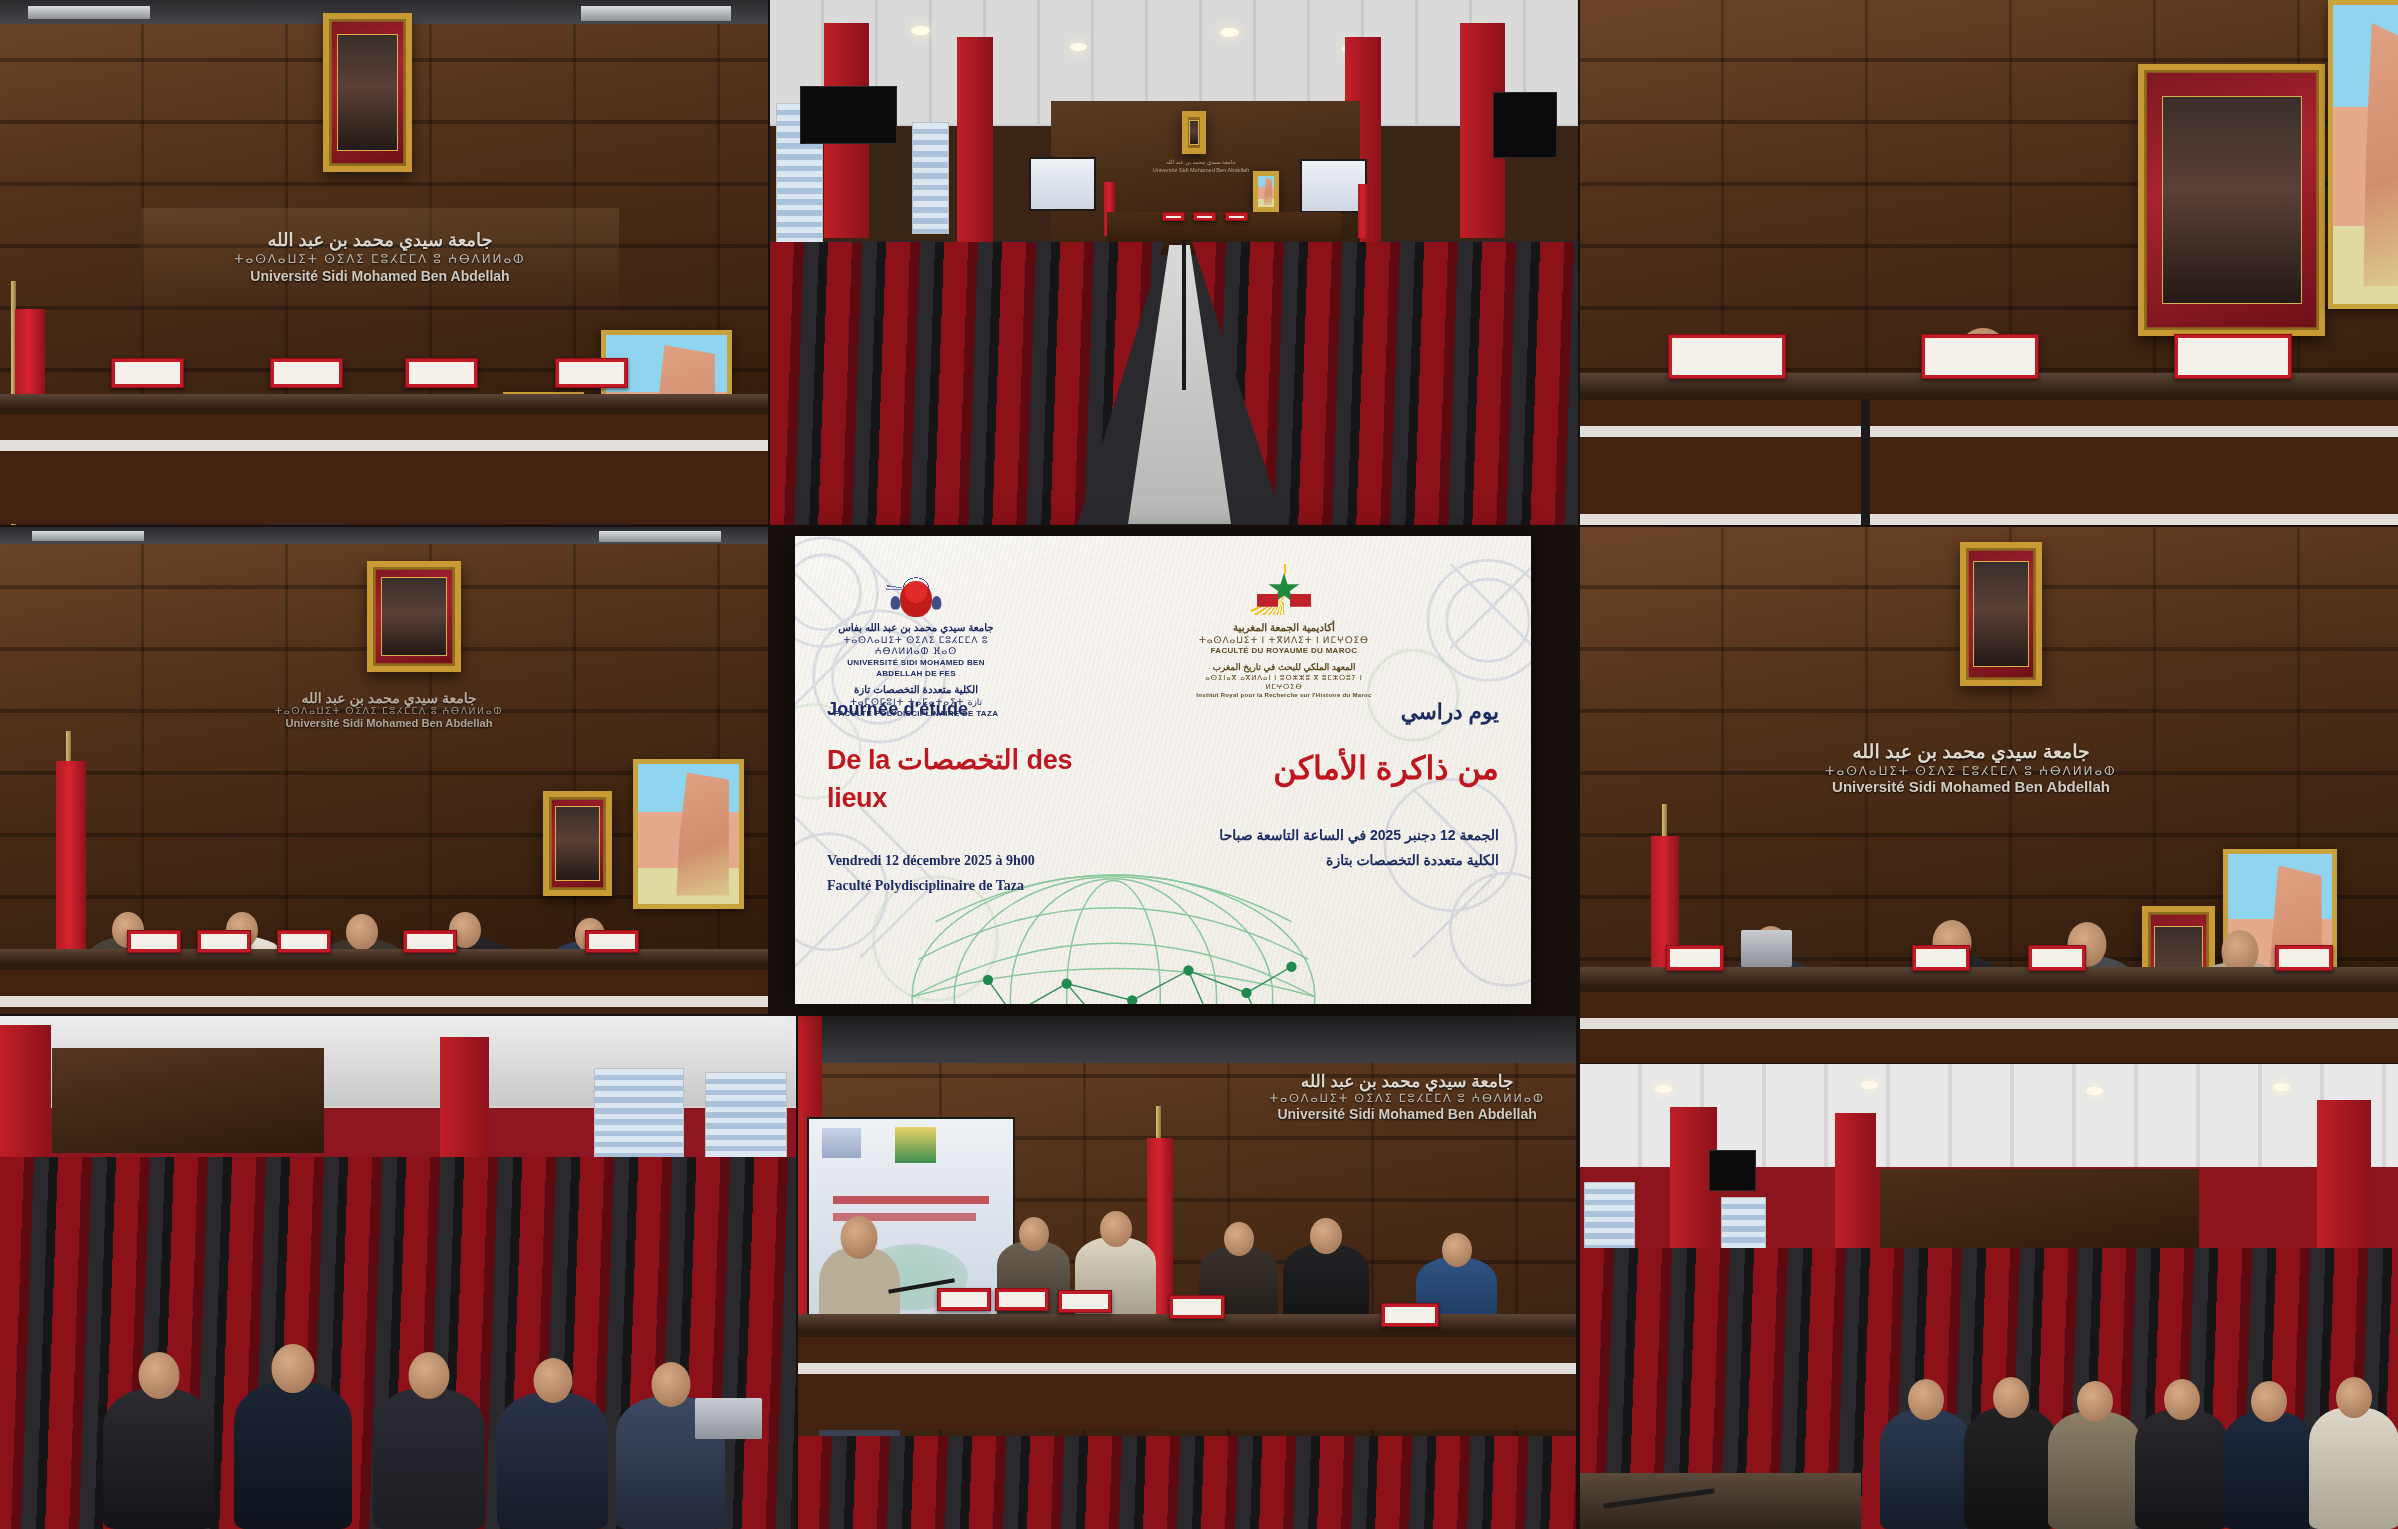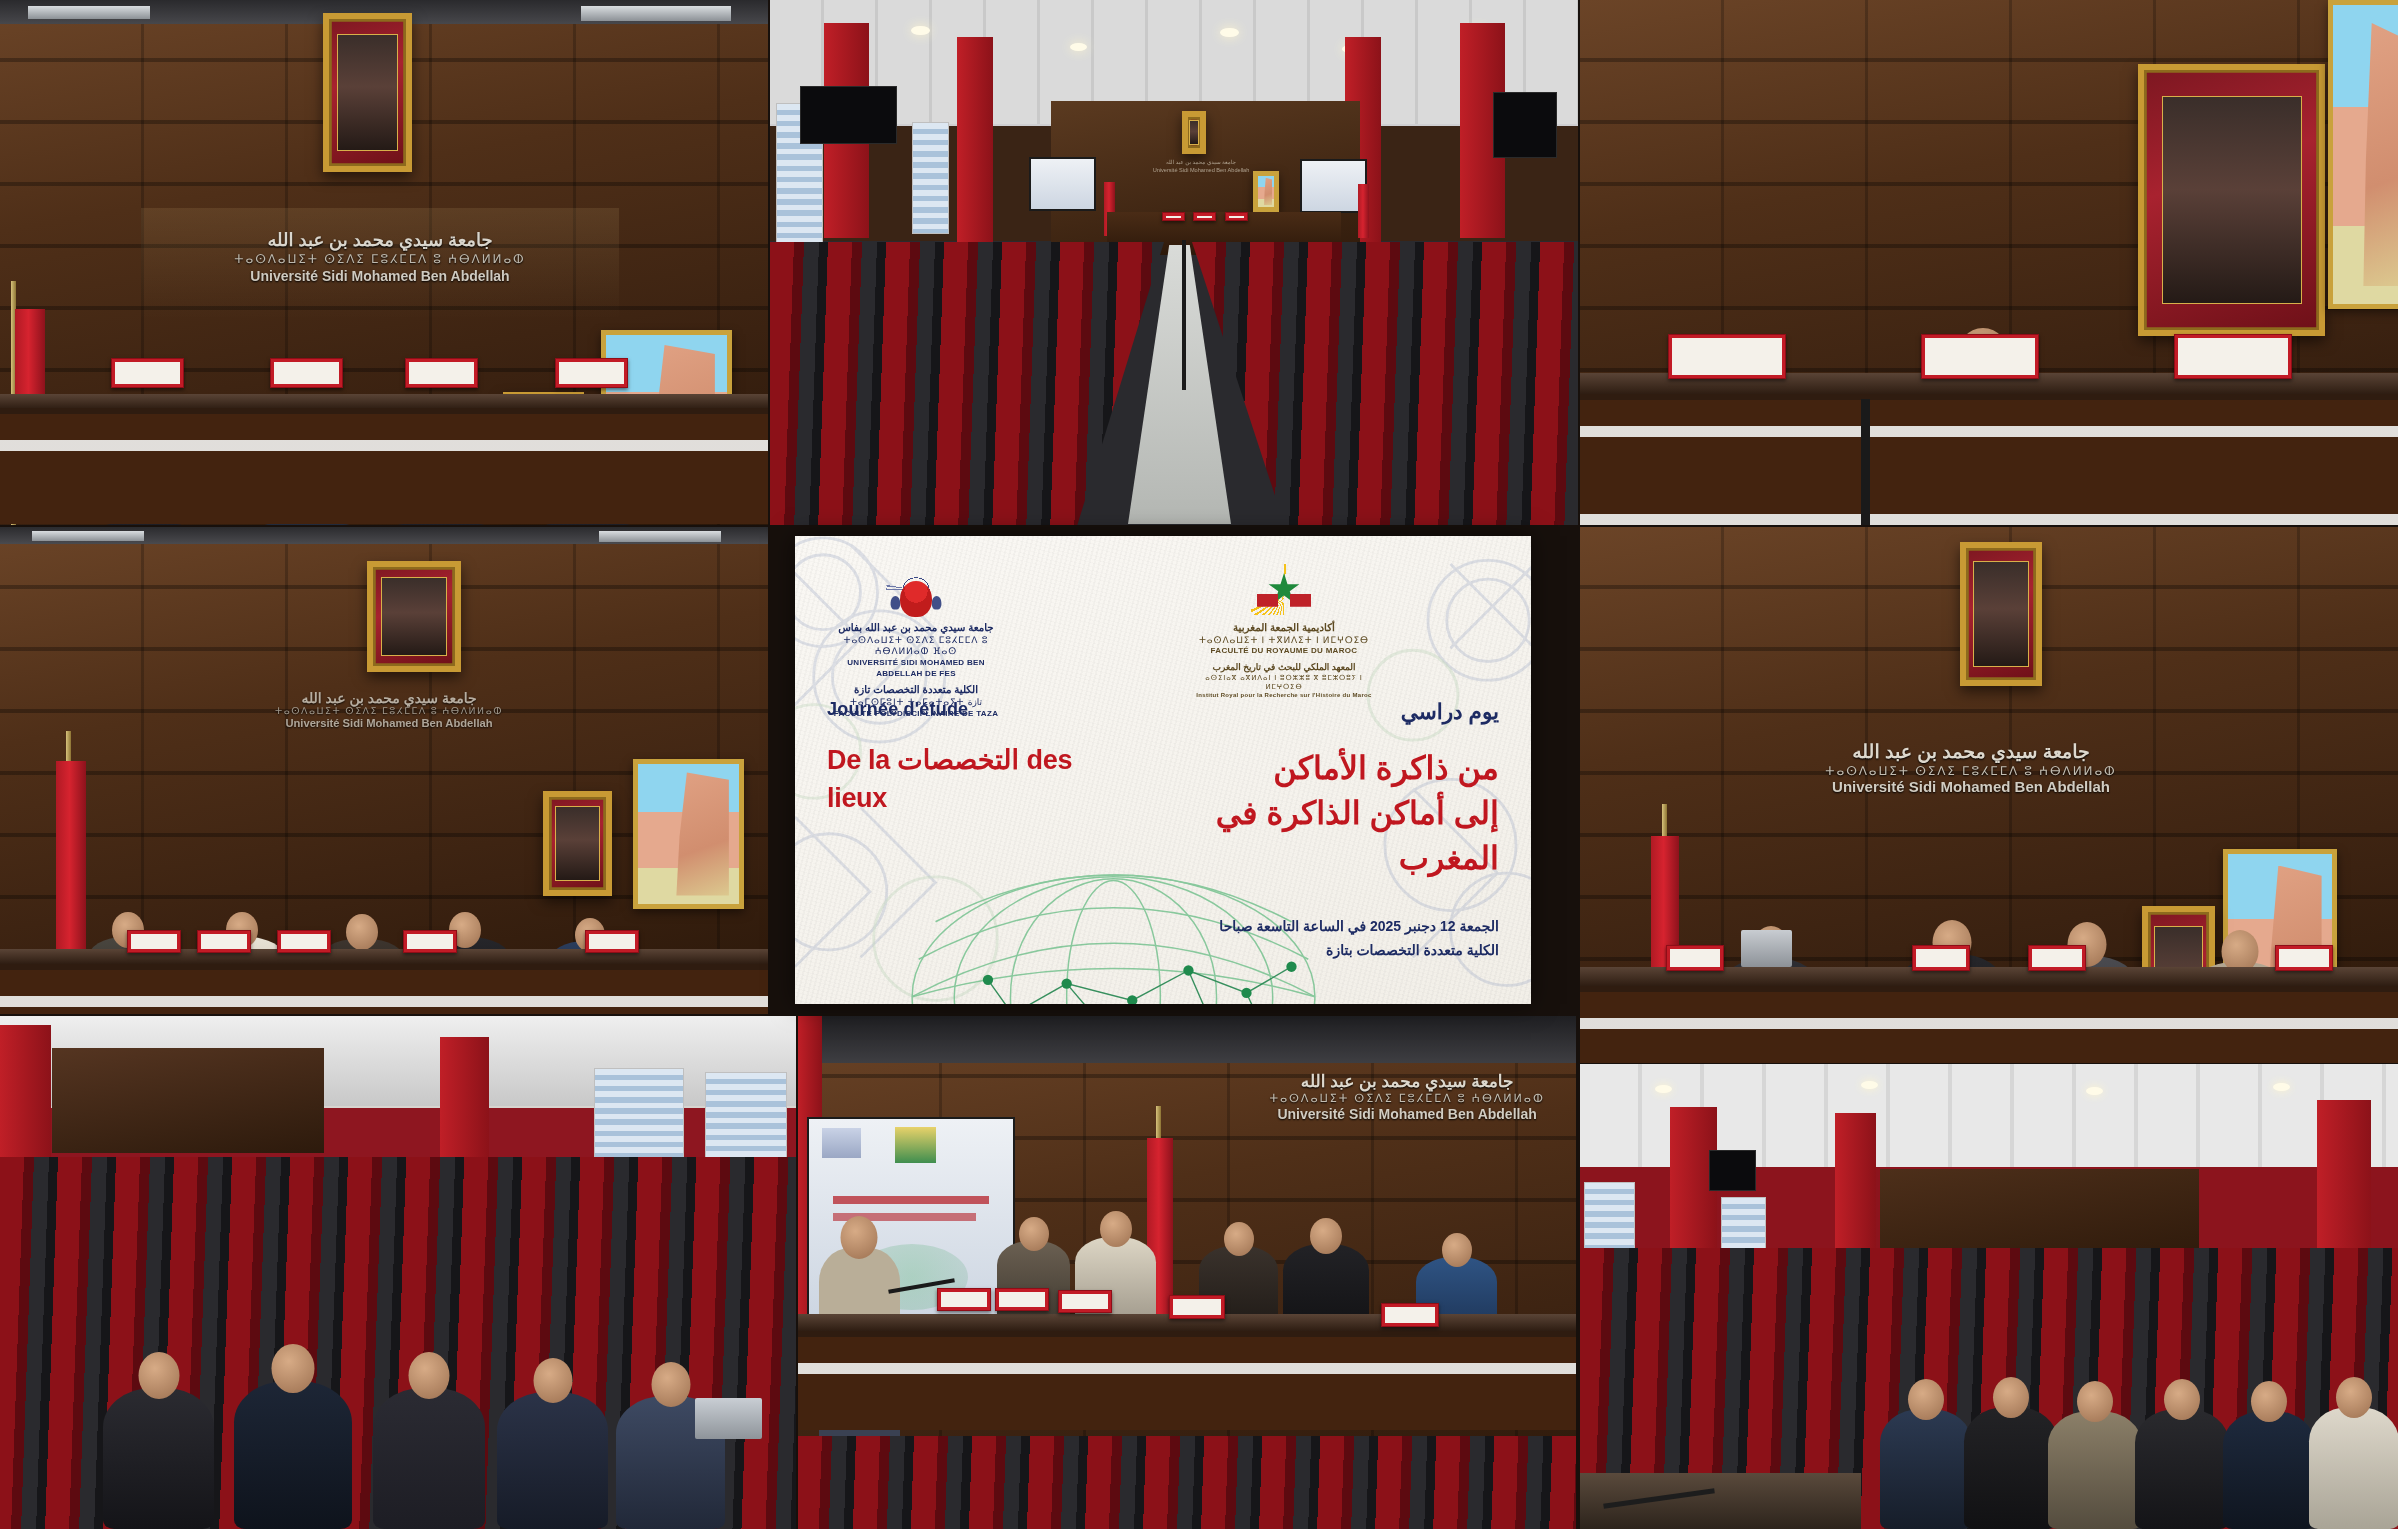"إلى أماكن الذاكرة في المغرب" span.ln { html: <span>إلى أماكن الذاكرة في المغرب</span> -> none }
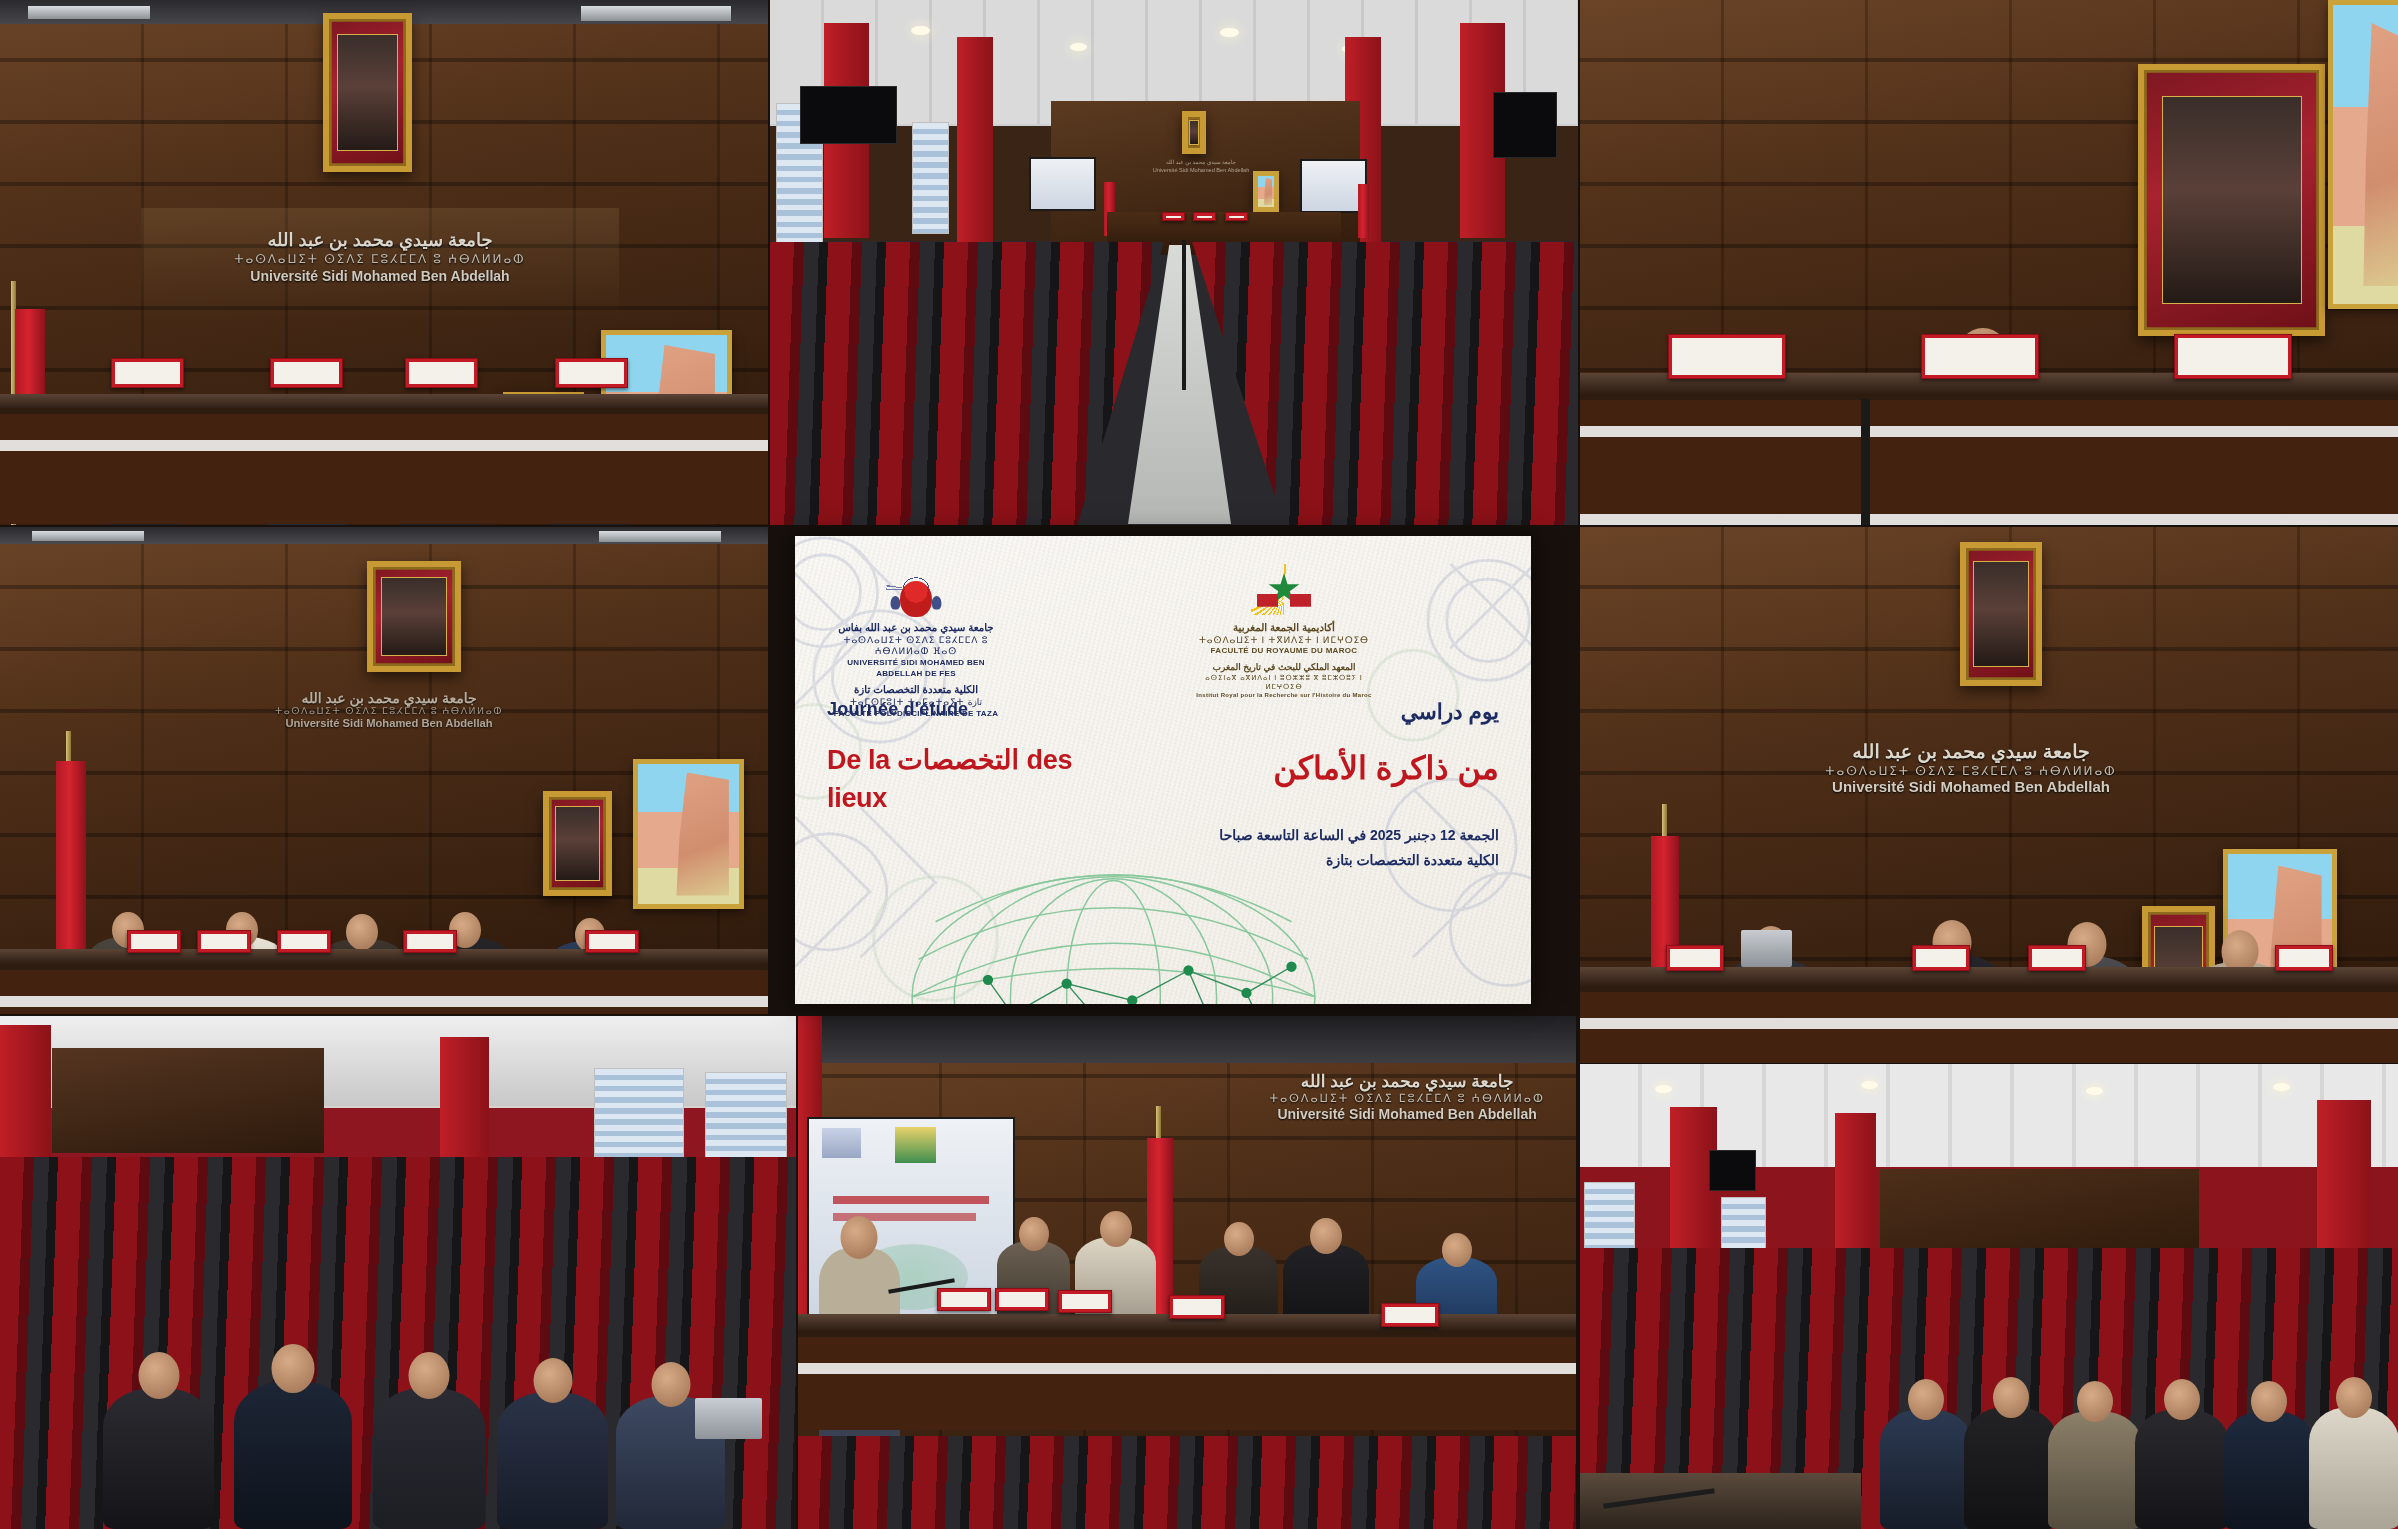"Vendredi 12 décembre 2025 à" div.poster-meta { html: none -> <div> <span>Vendredi 12 décembre 2025 à 9h00</span> <span>Faculté Polydisciplinaire de Taza</span> </div> }
